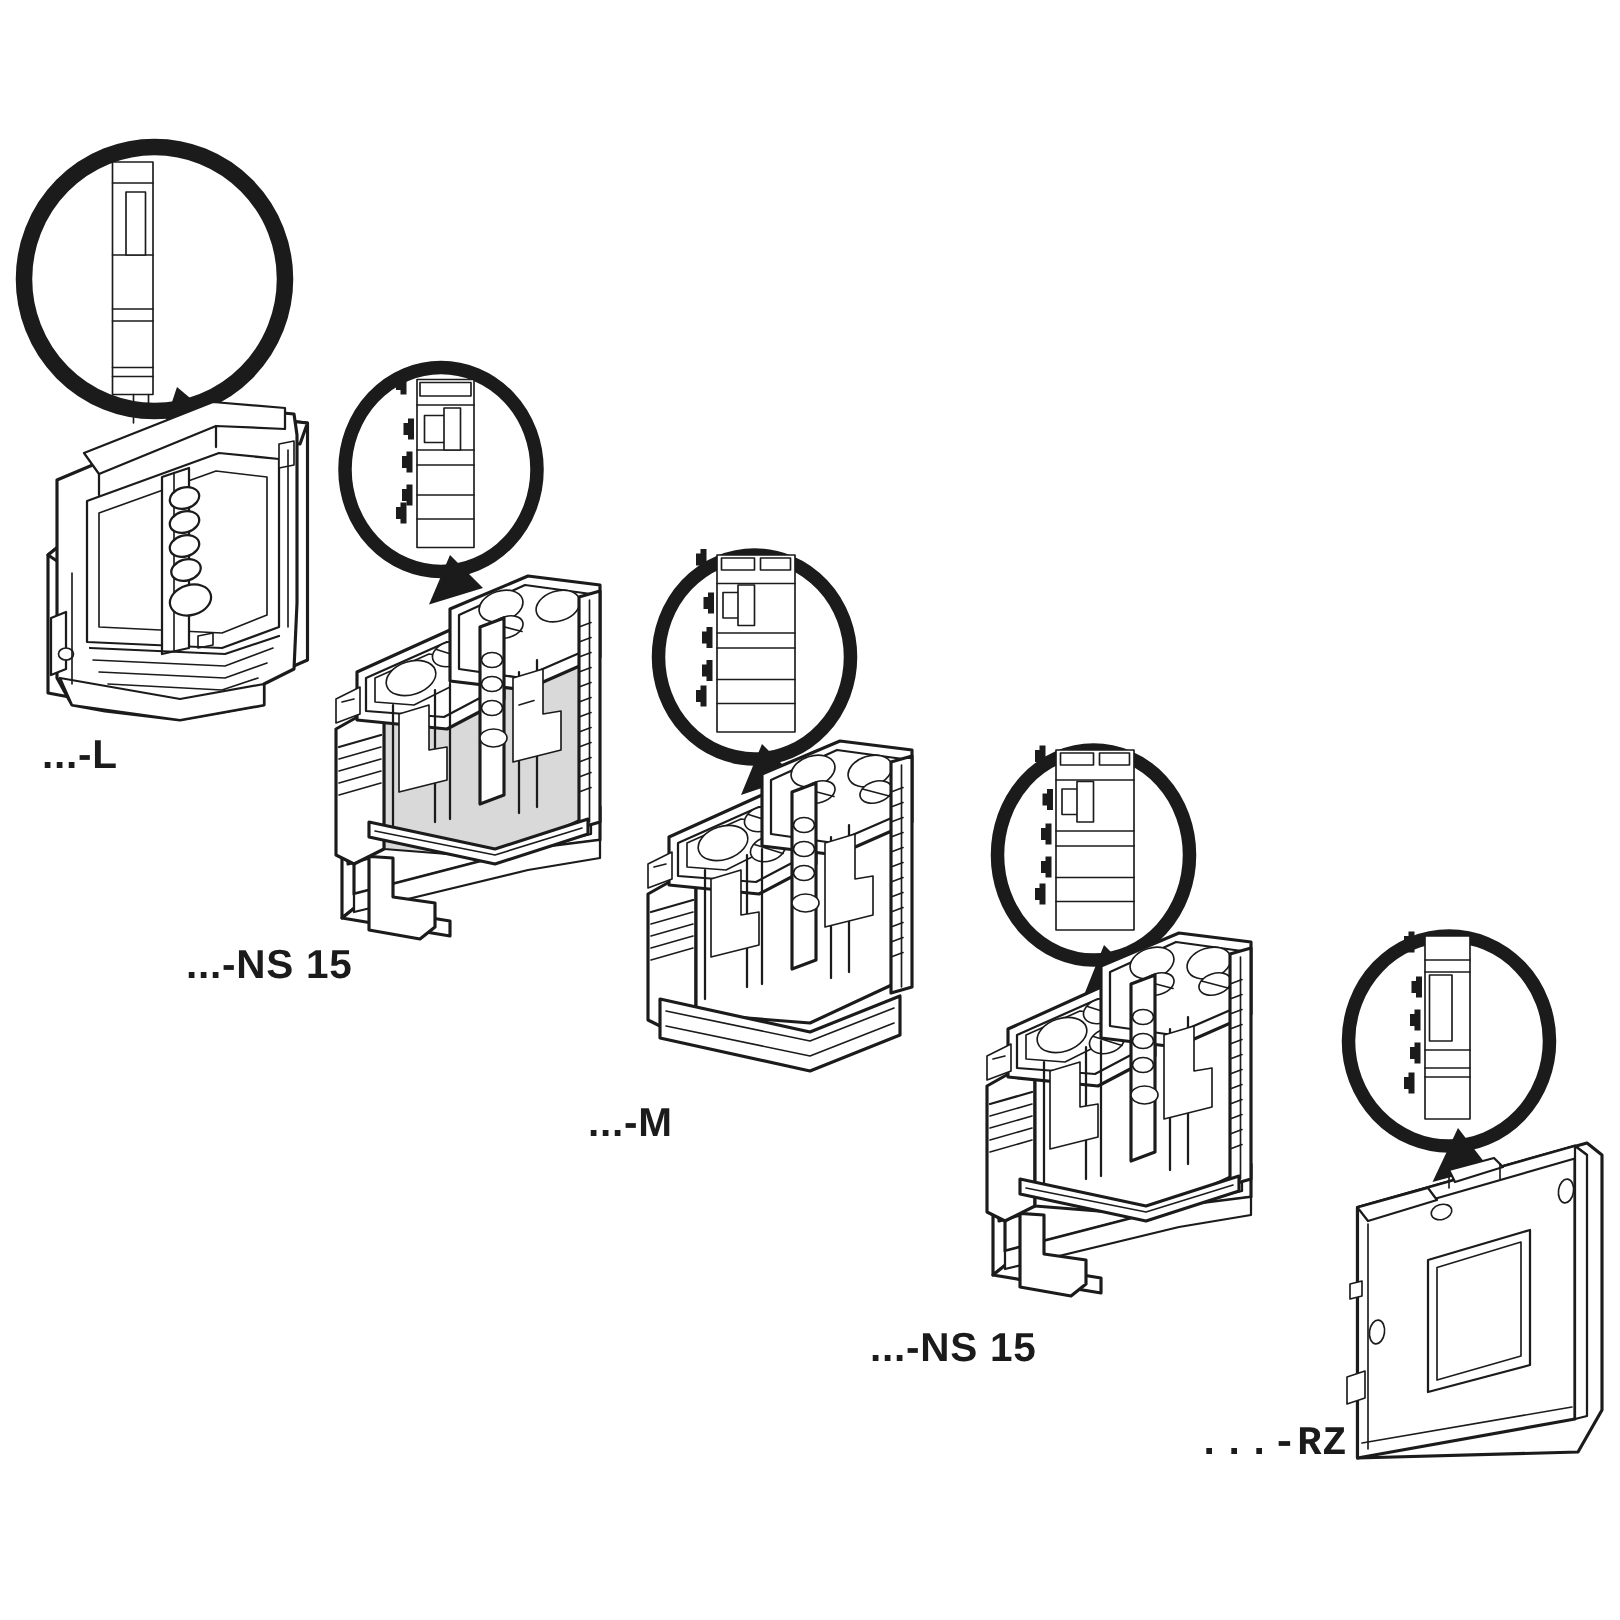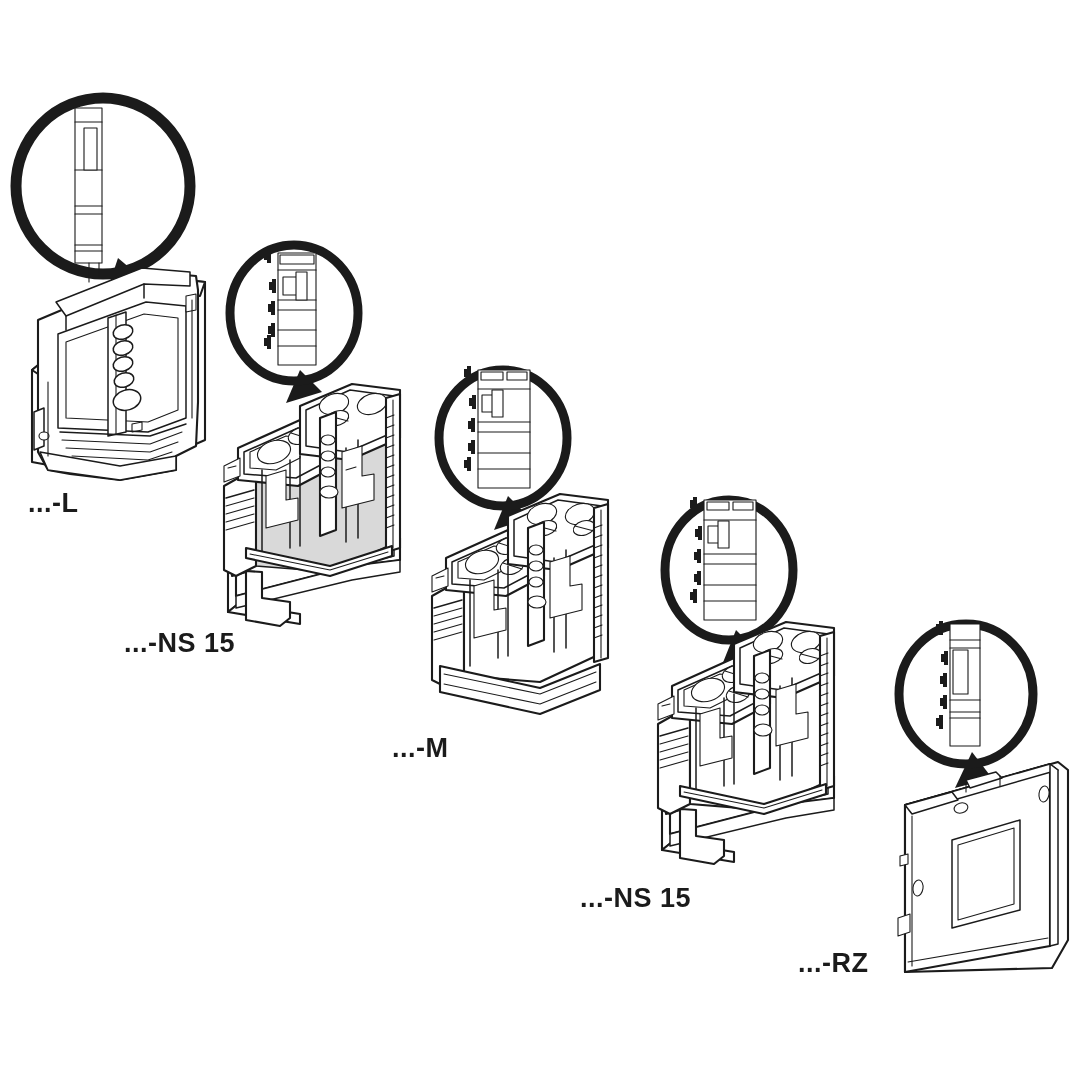"...-RZ" div.lbl { font-family: none -> Liberation Mono, monospace }
